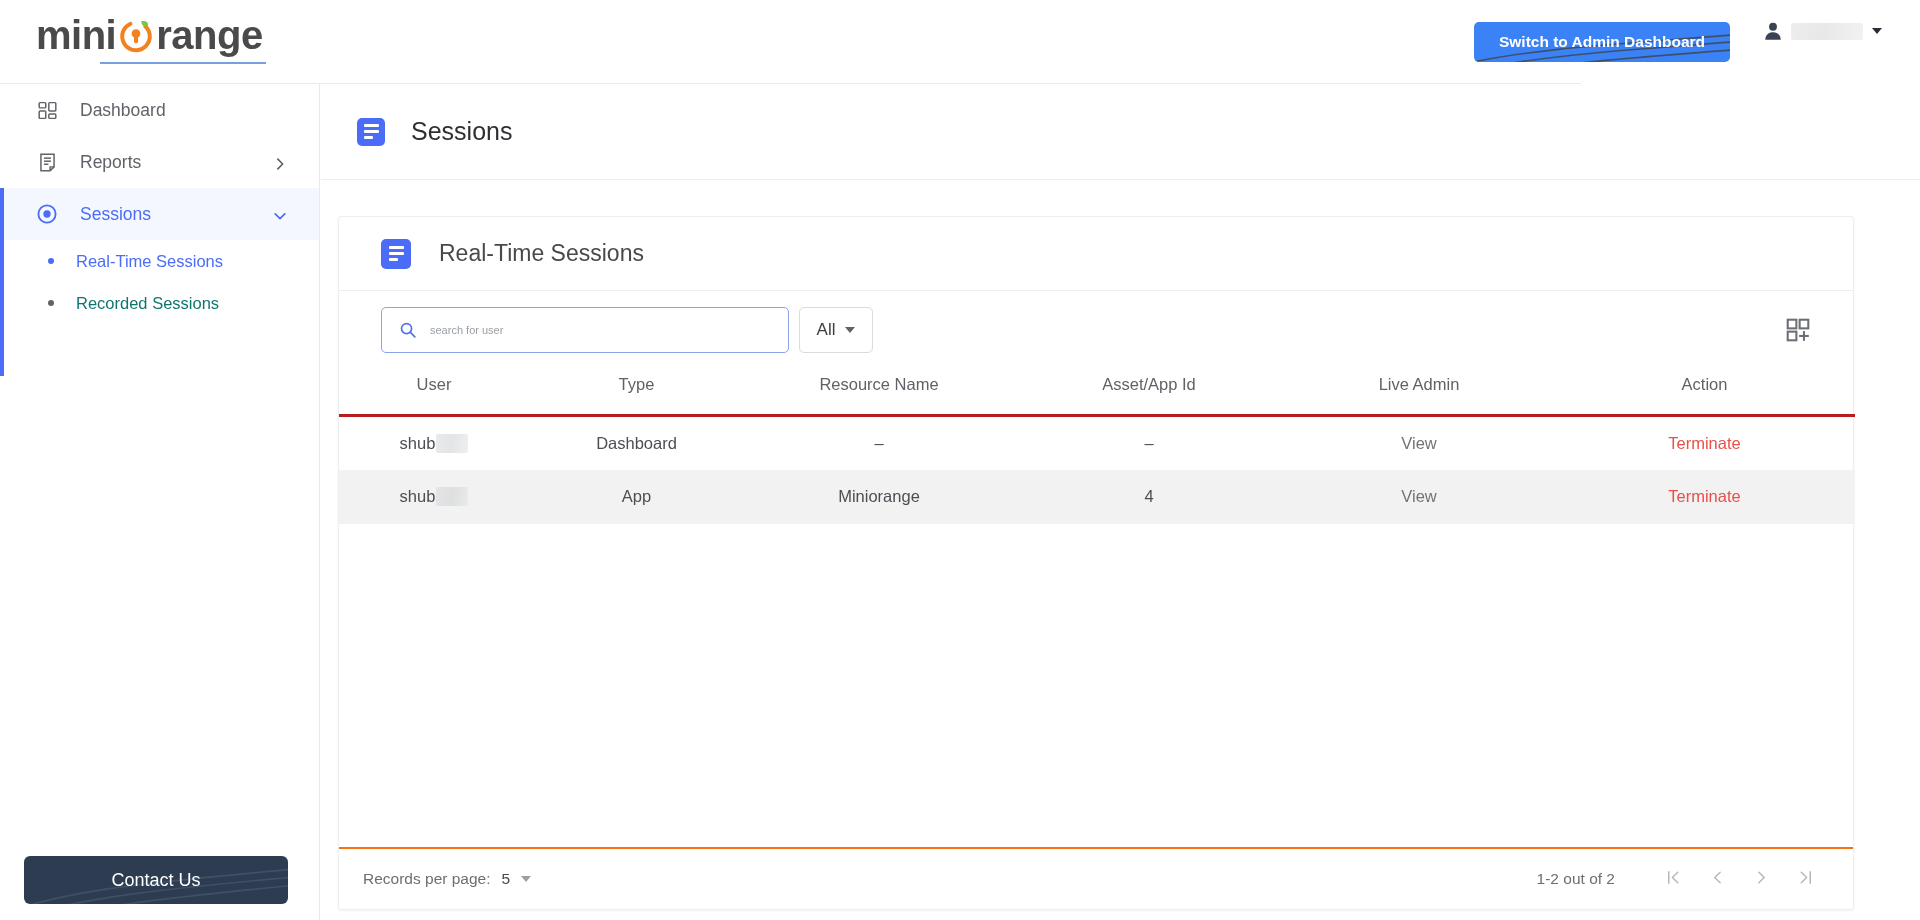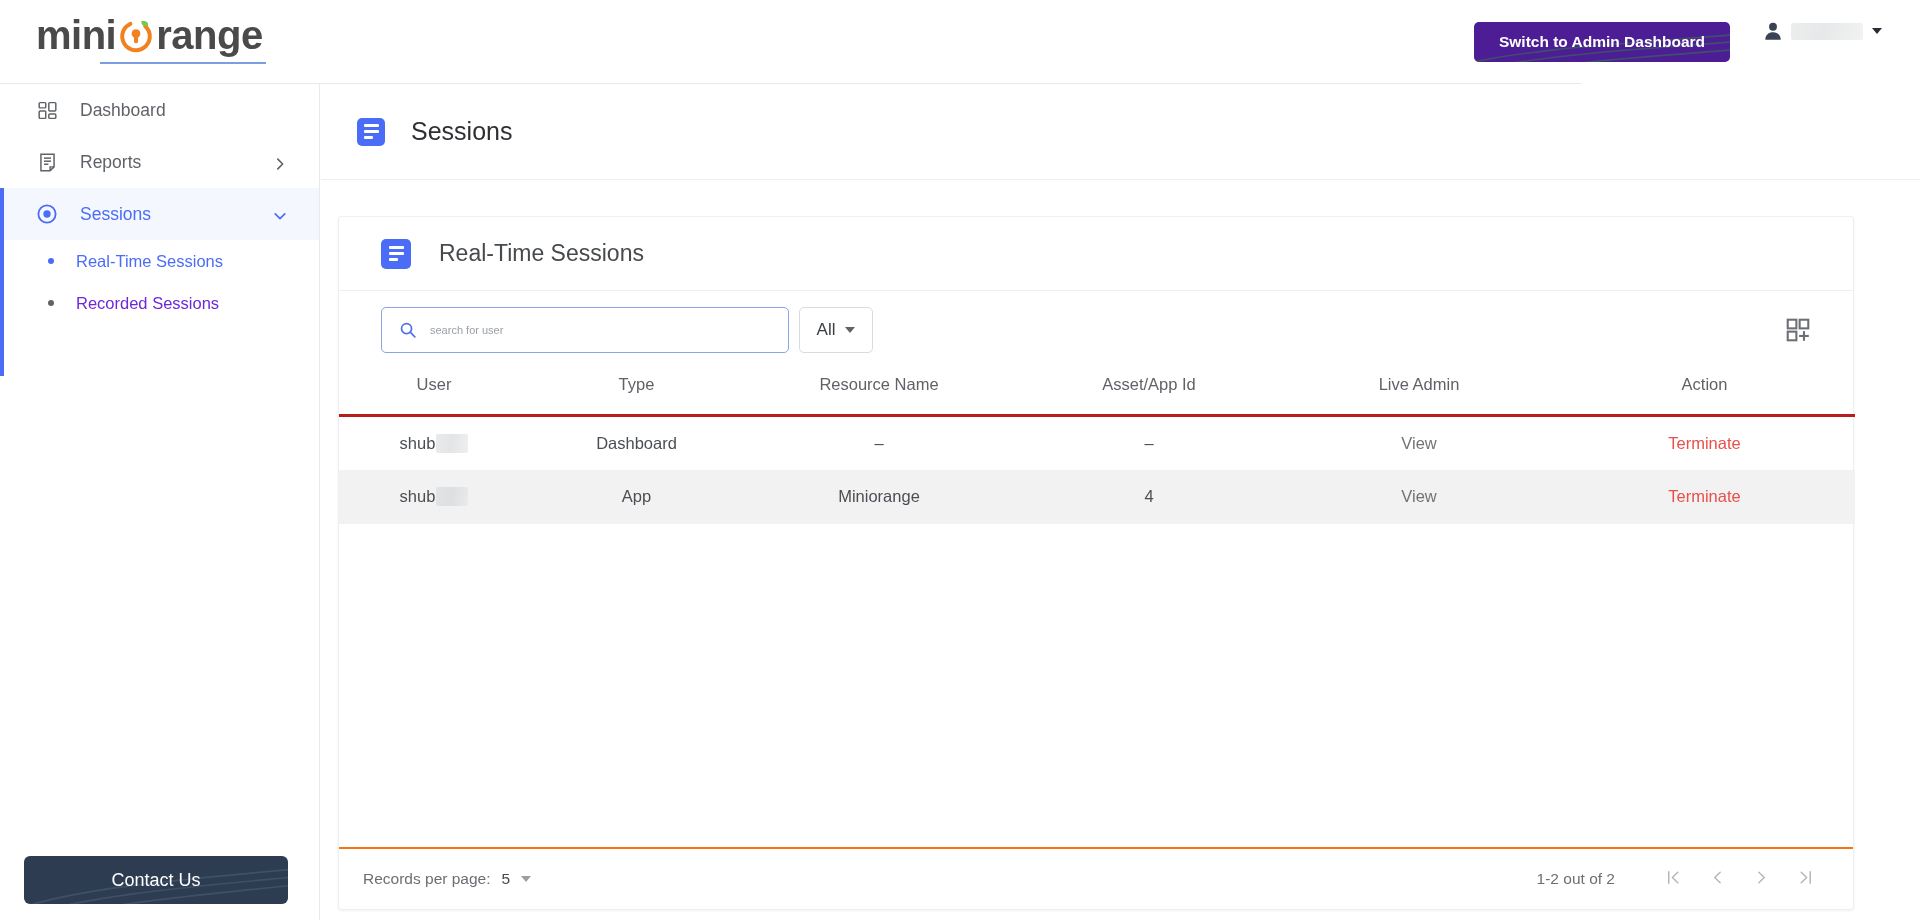"Switch to Admin Dashboard" .switch-btn { background: #4c1d95 -> #3b82f6 }
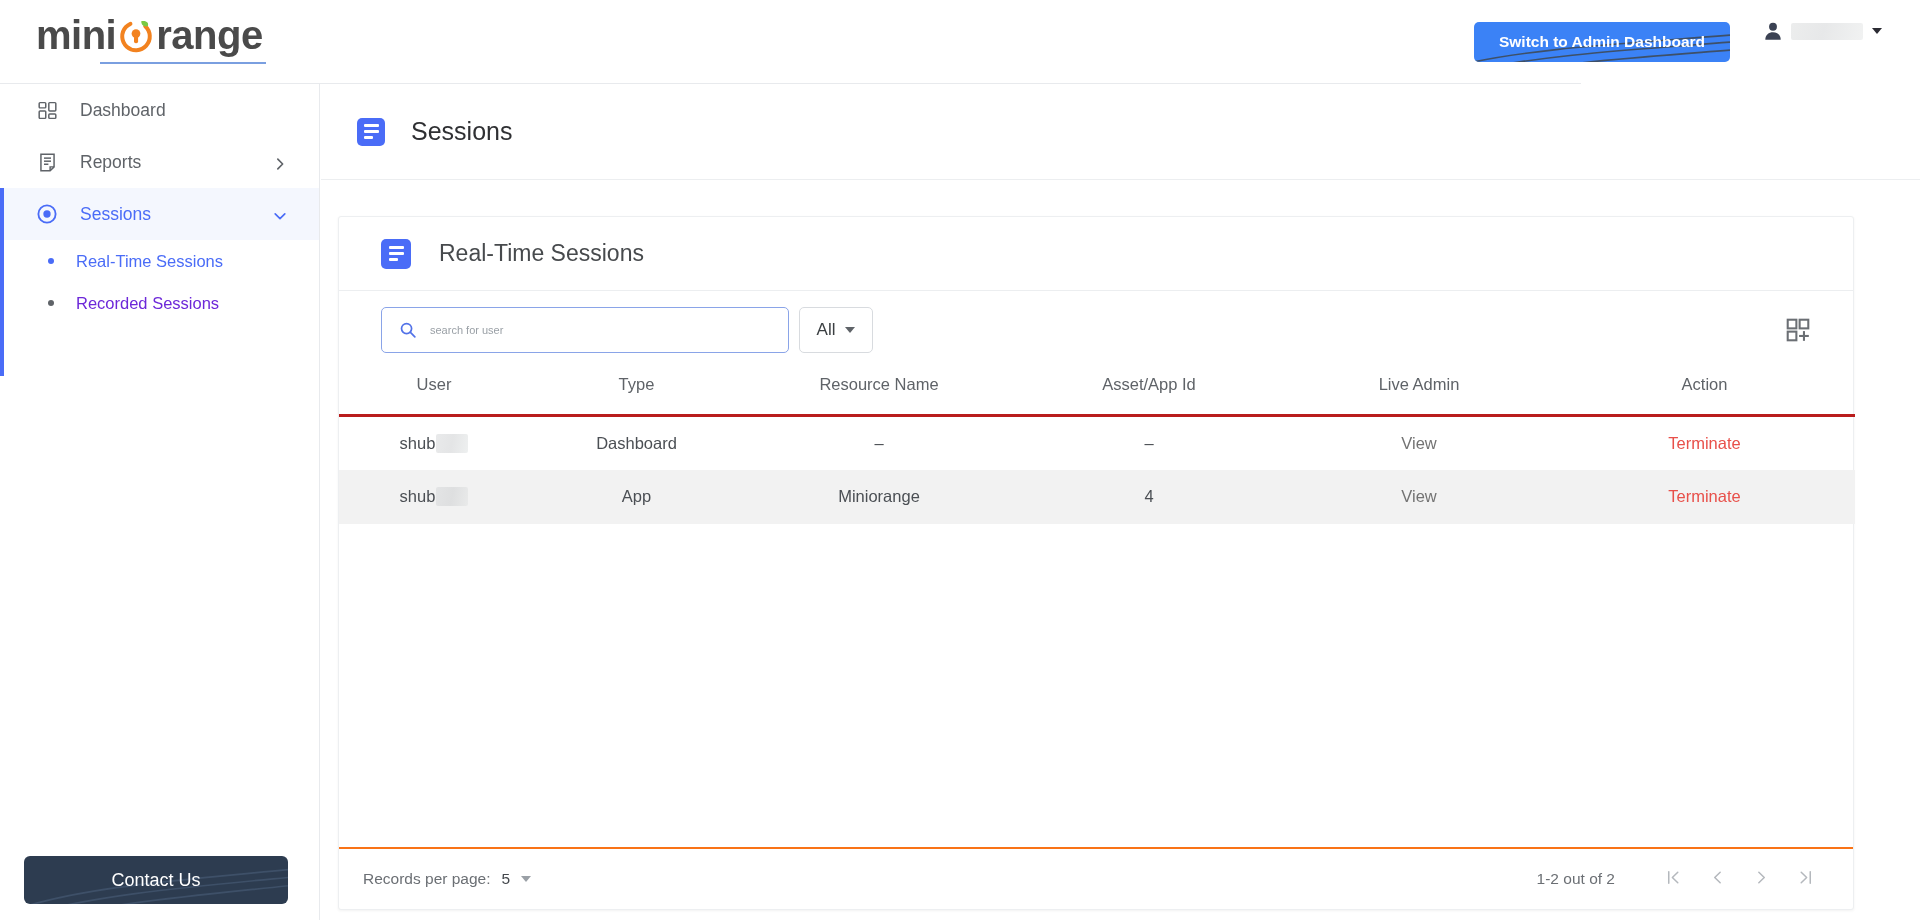"Recorded Sessions" .subnav-item { color: #6d28d9 -> #0f766e }
